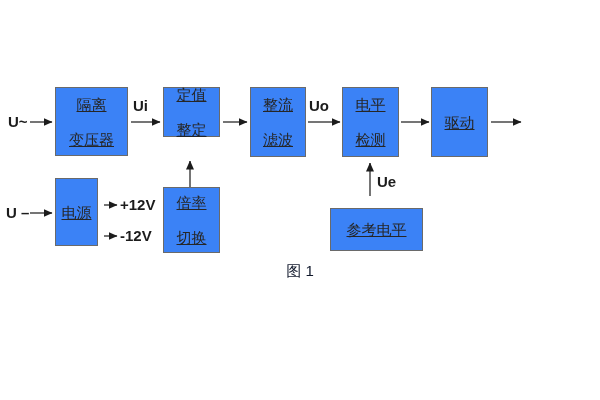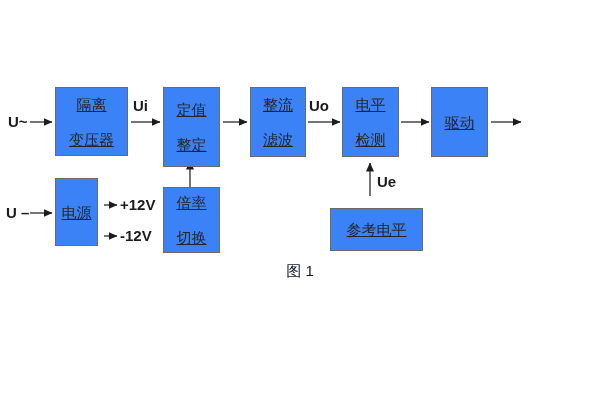"定值" div.block { height: 80px -> 50px }
